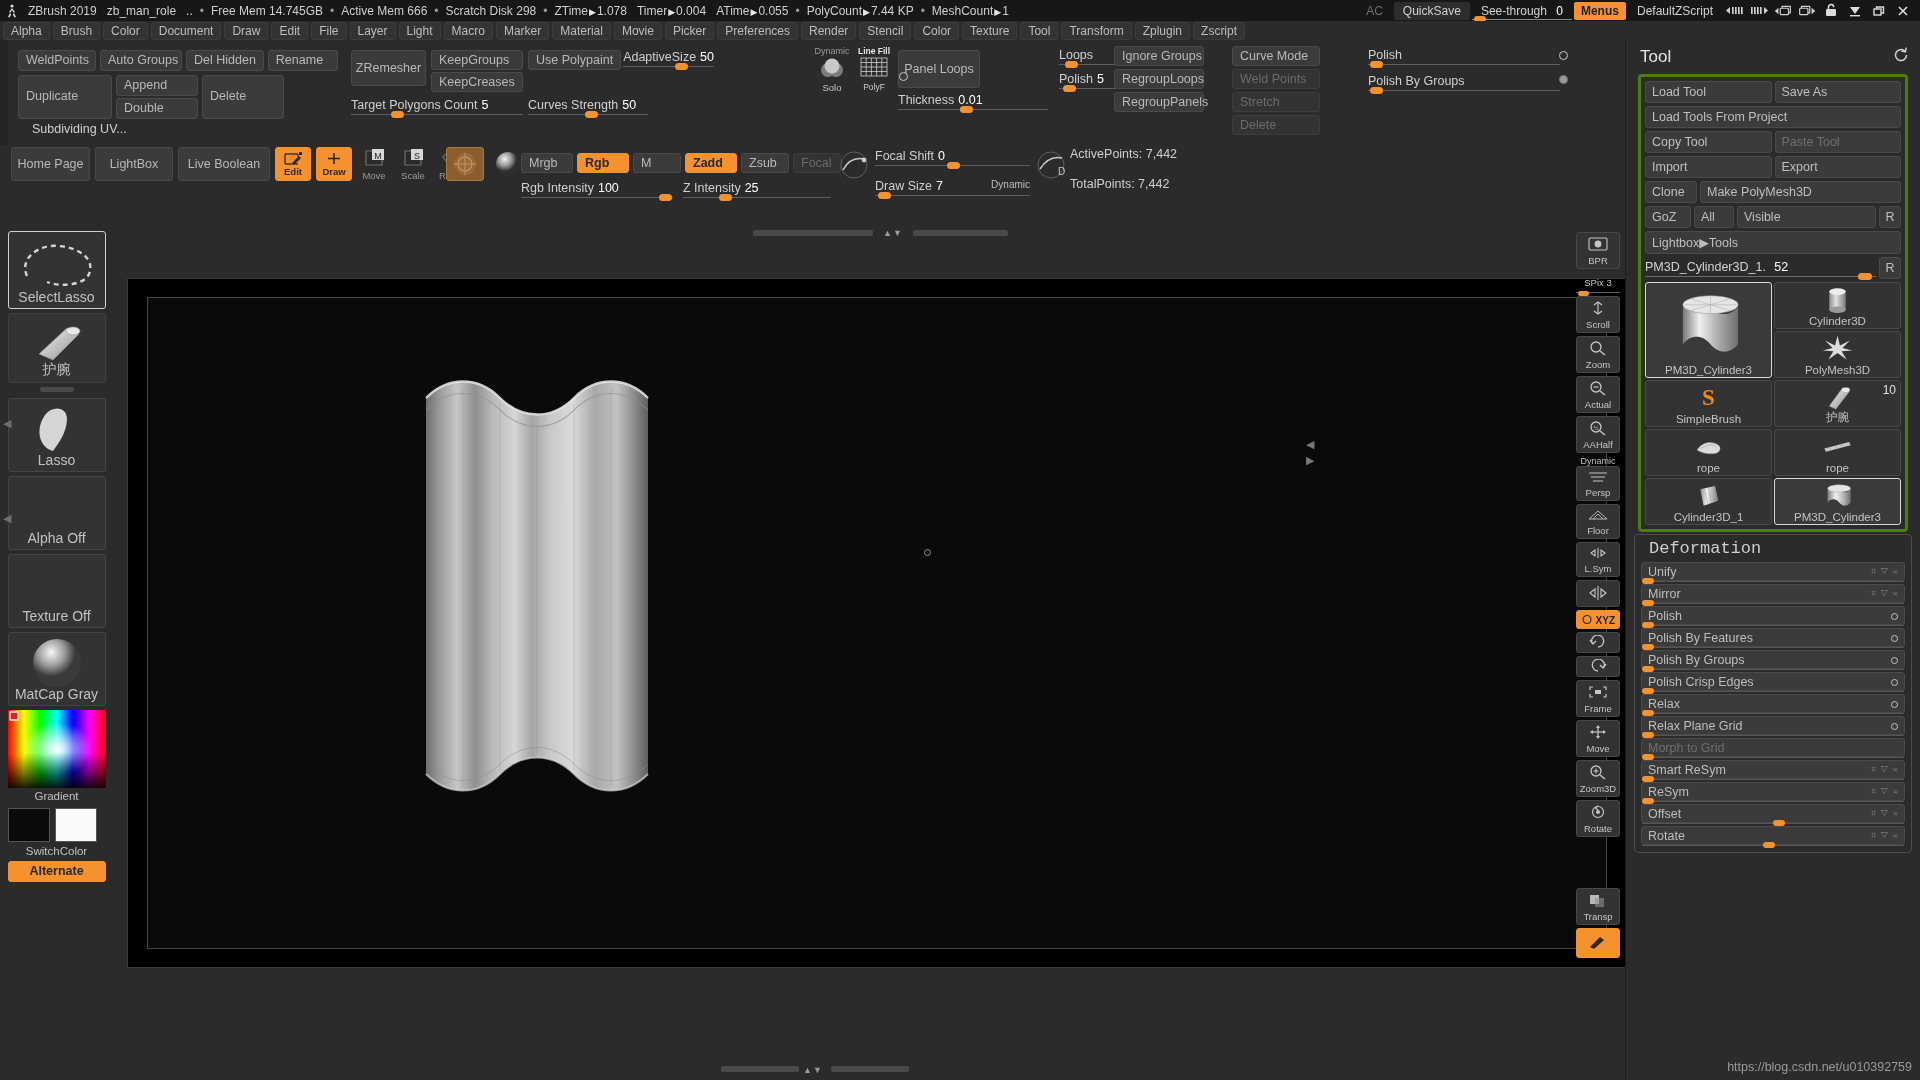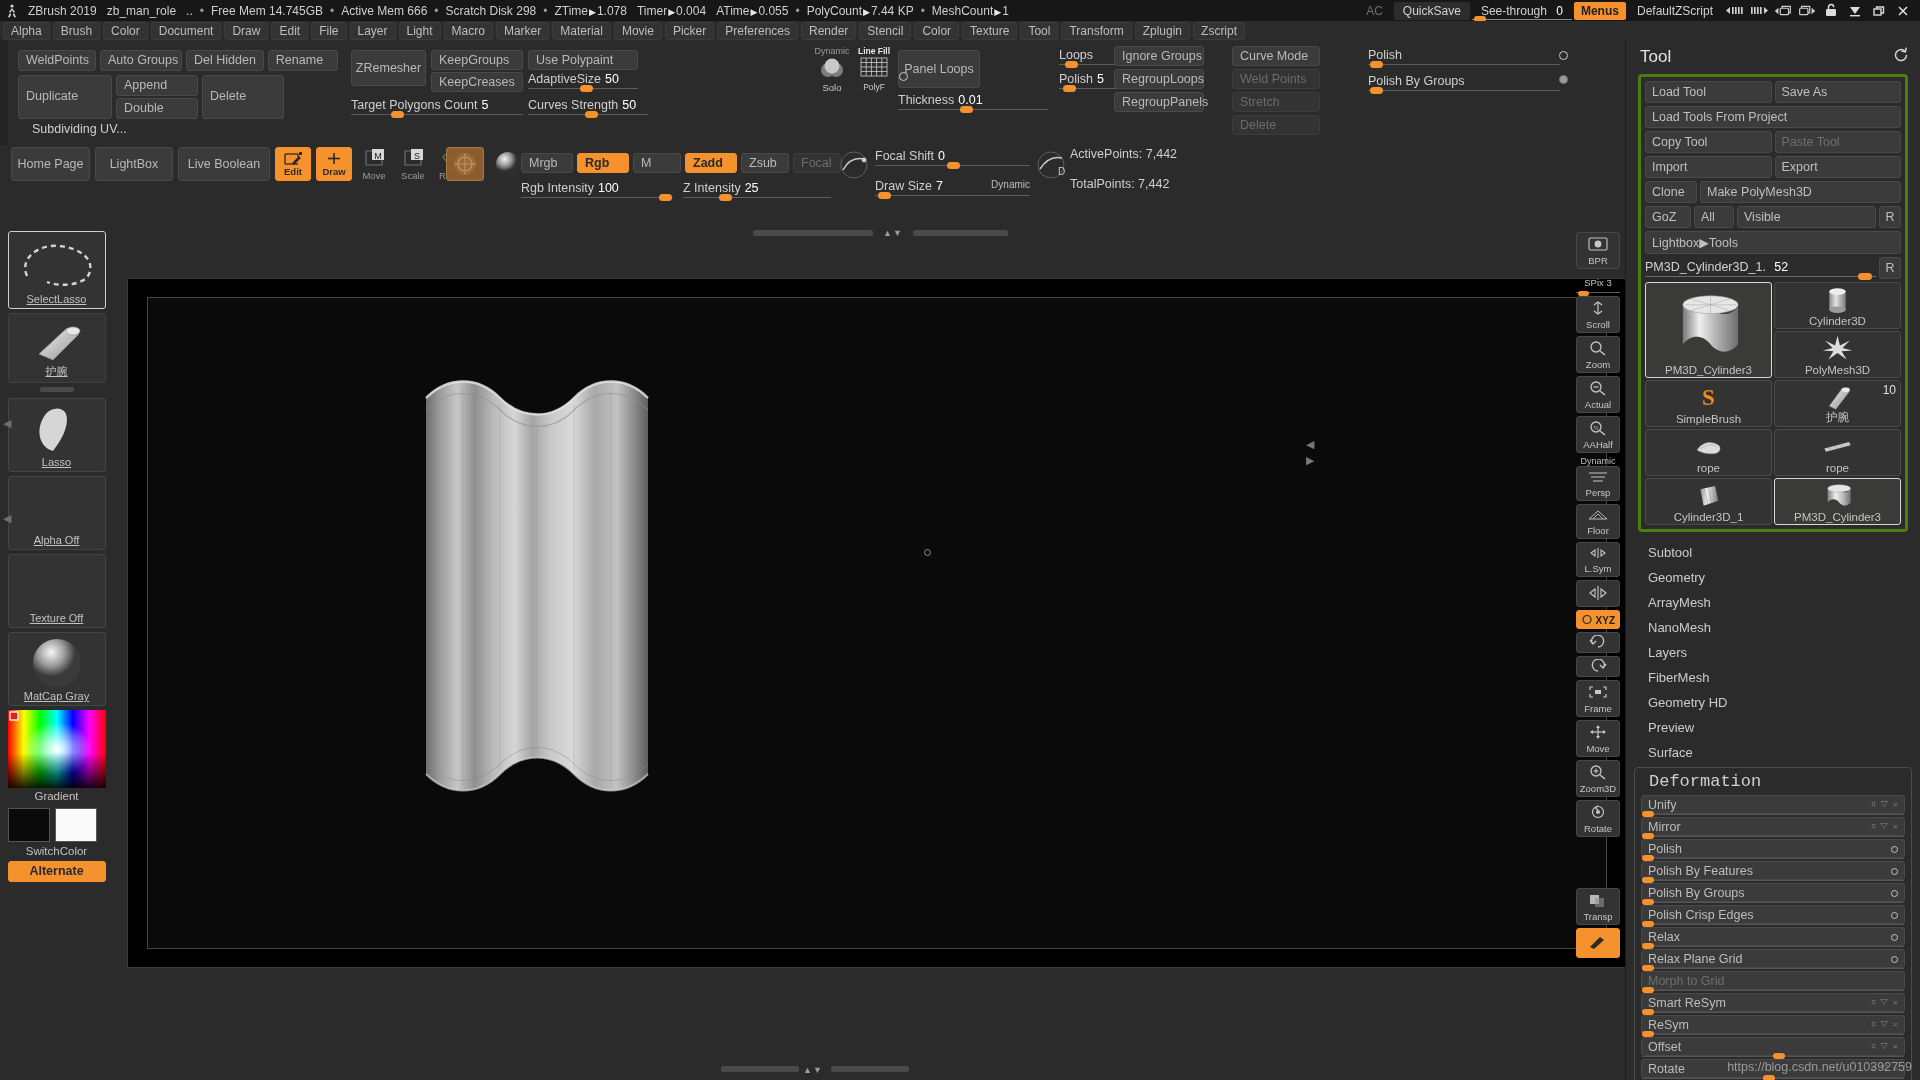"Use Polypaint" div { flex-direction: column -> row }
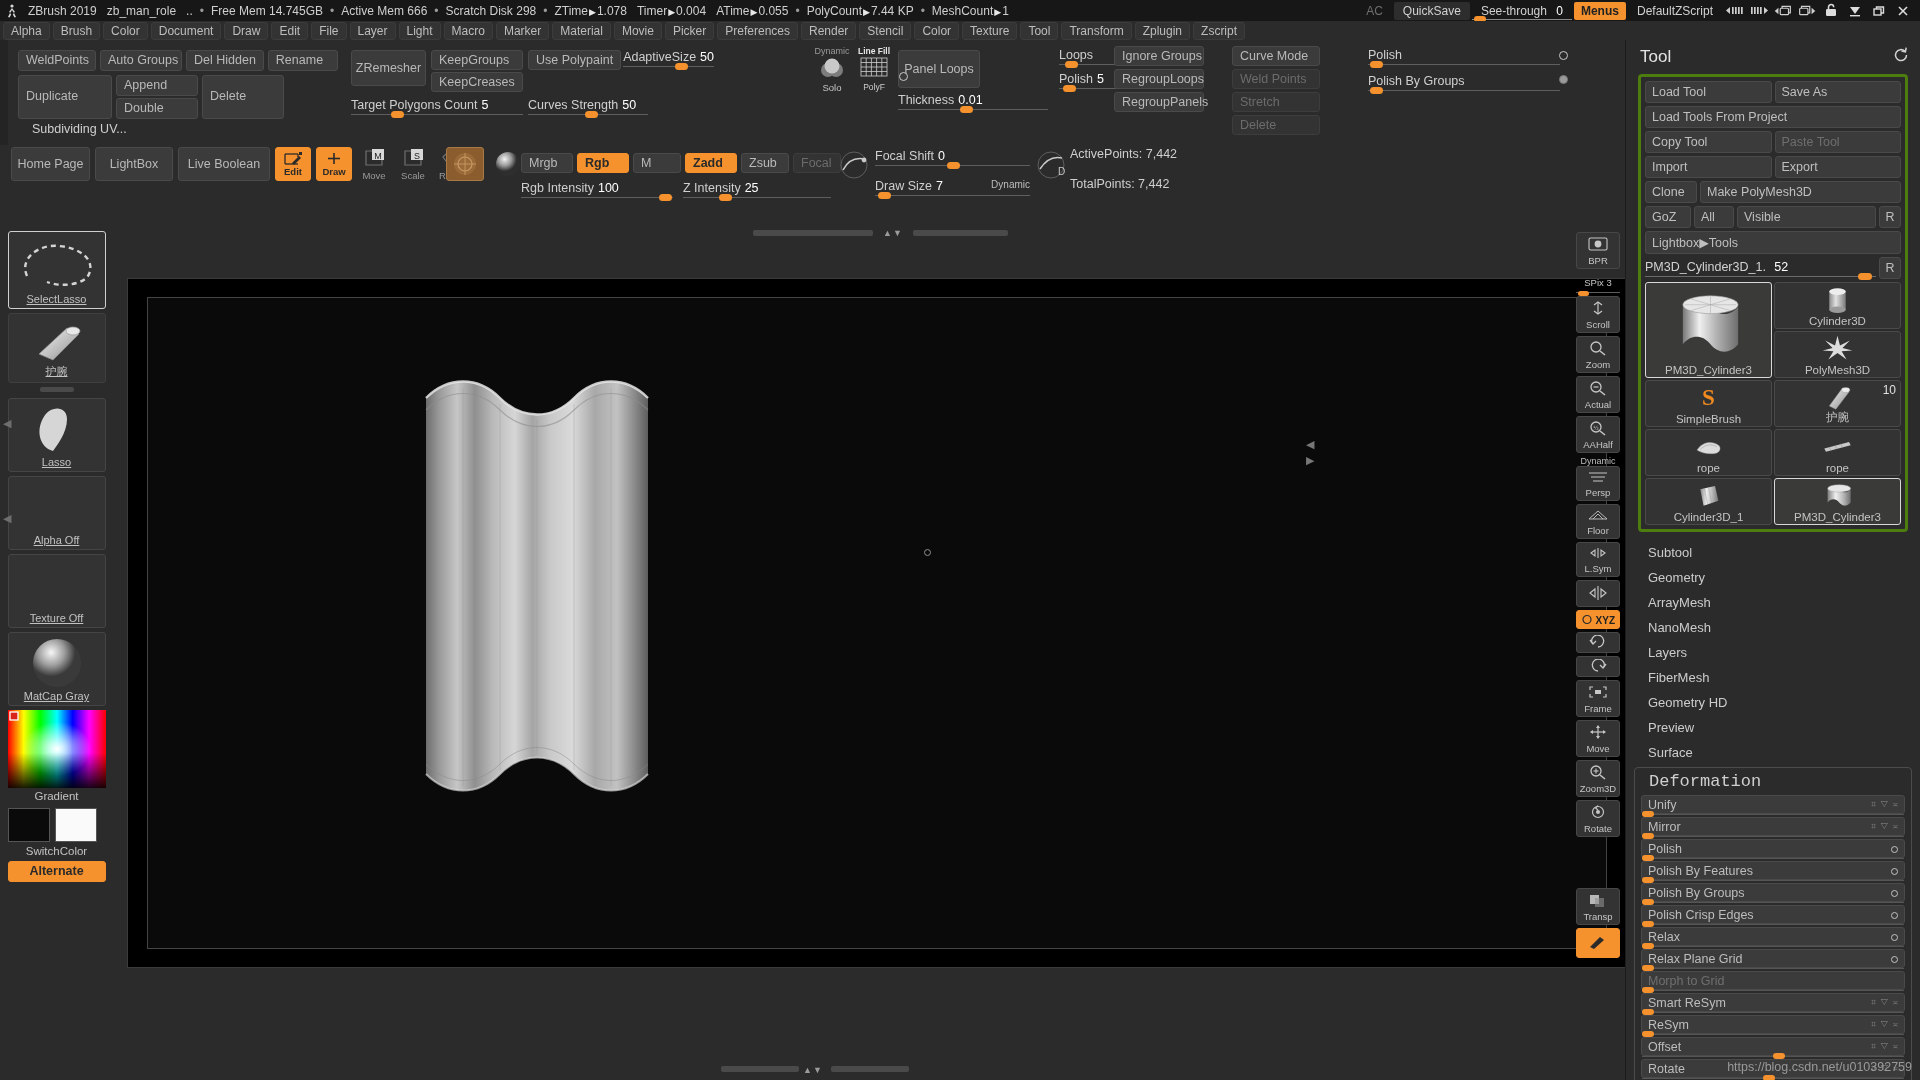"SelectLasso" .lb-cell .cap { font-size: 11px -> 14px; text-decoration: underline -> none }
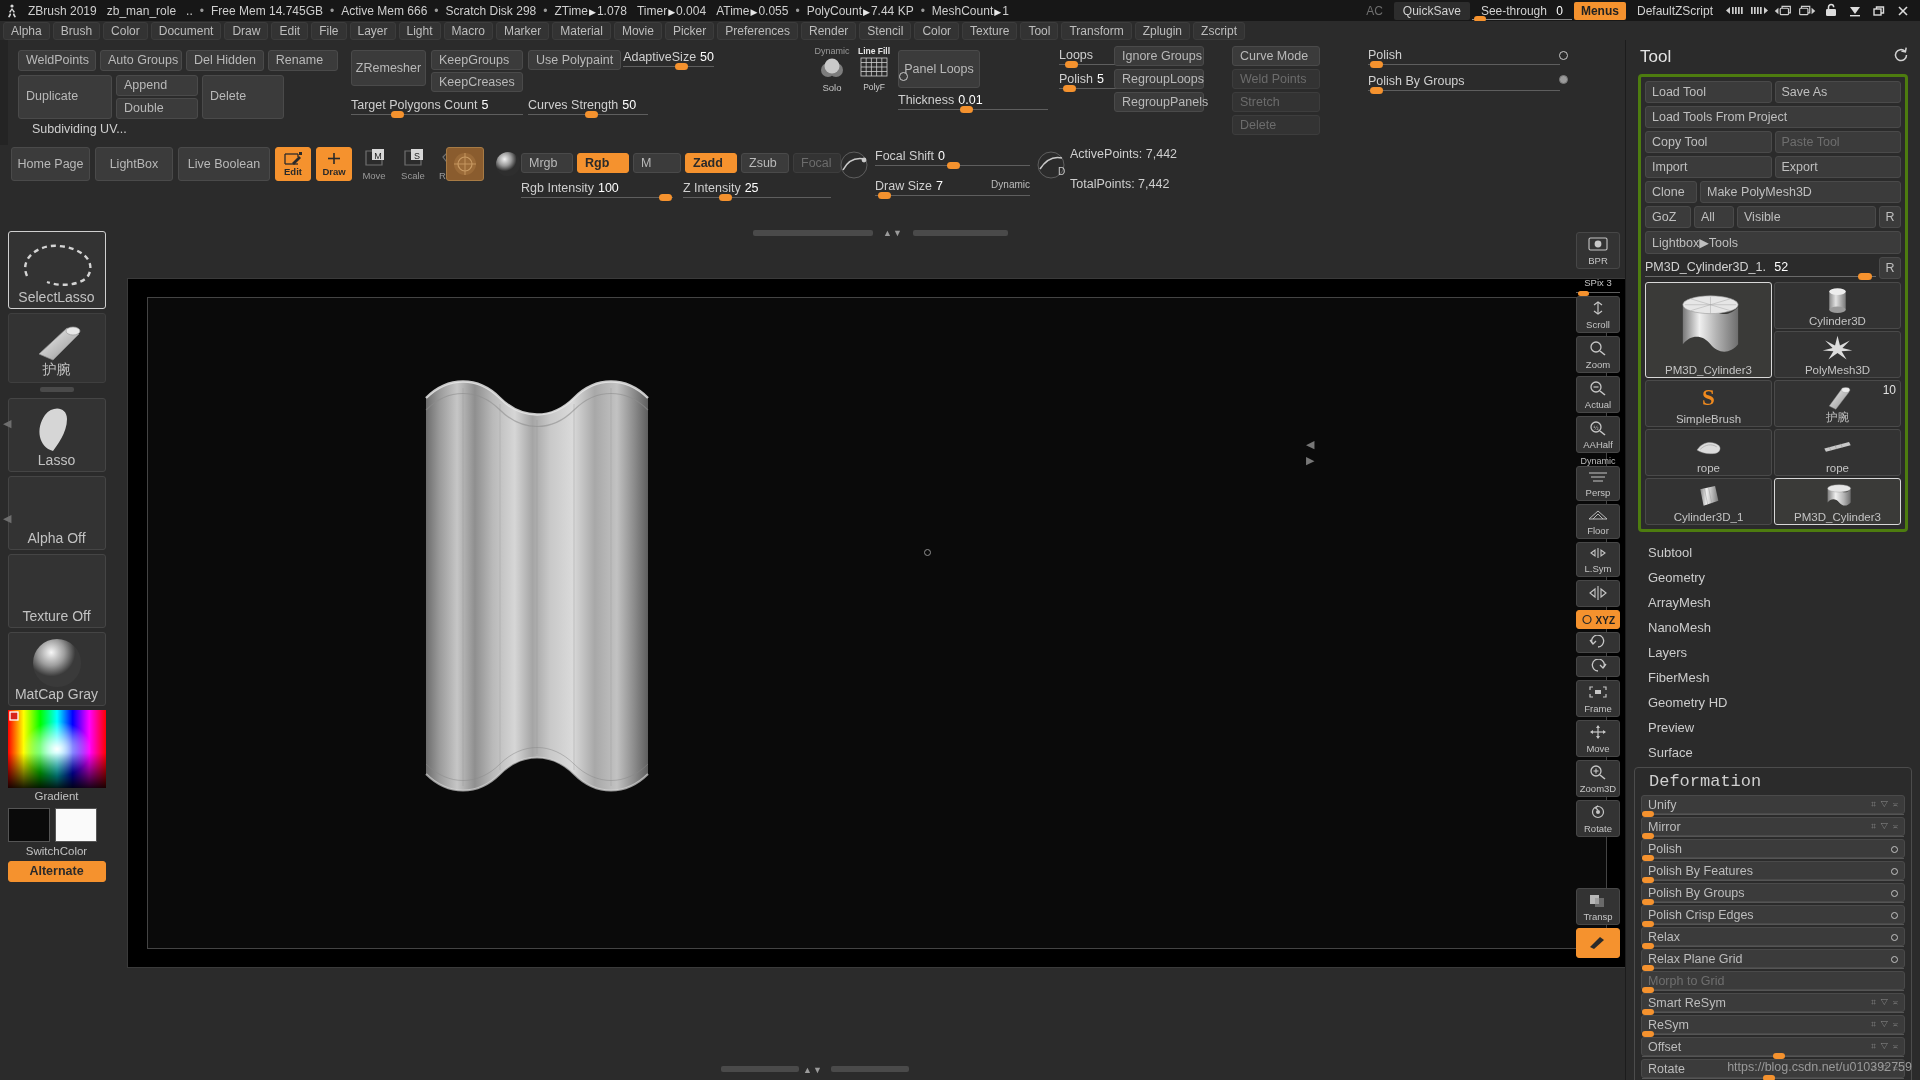"Subtool" div.sublist { html: <div> <div>Subtool</div> <div>Geometry</div> <div>ArrayMesh</div> <div>NanoMesh</div> <div>Layers</div> <div>FiberMesh</div> <div>Geometry HD</div> <div>Preview</div> <div>Surface</div> </div> -> none }
